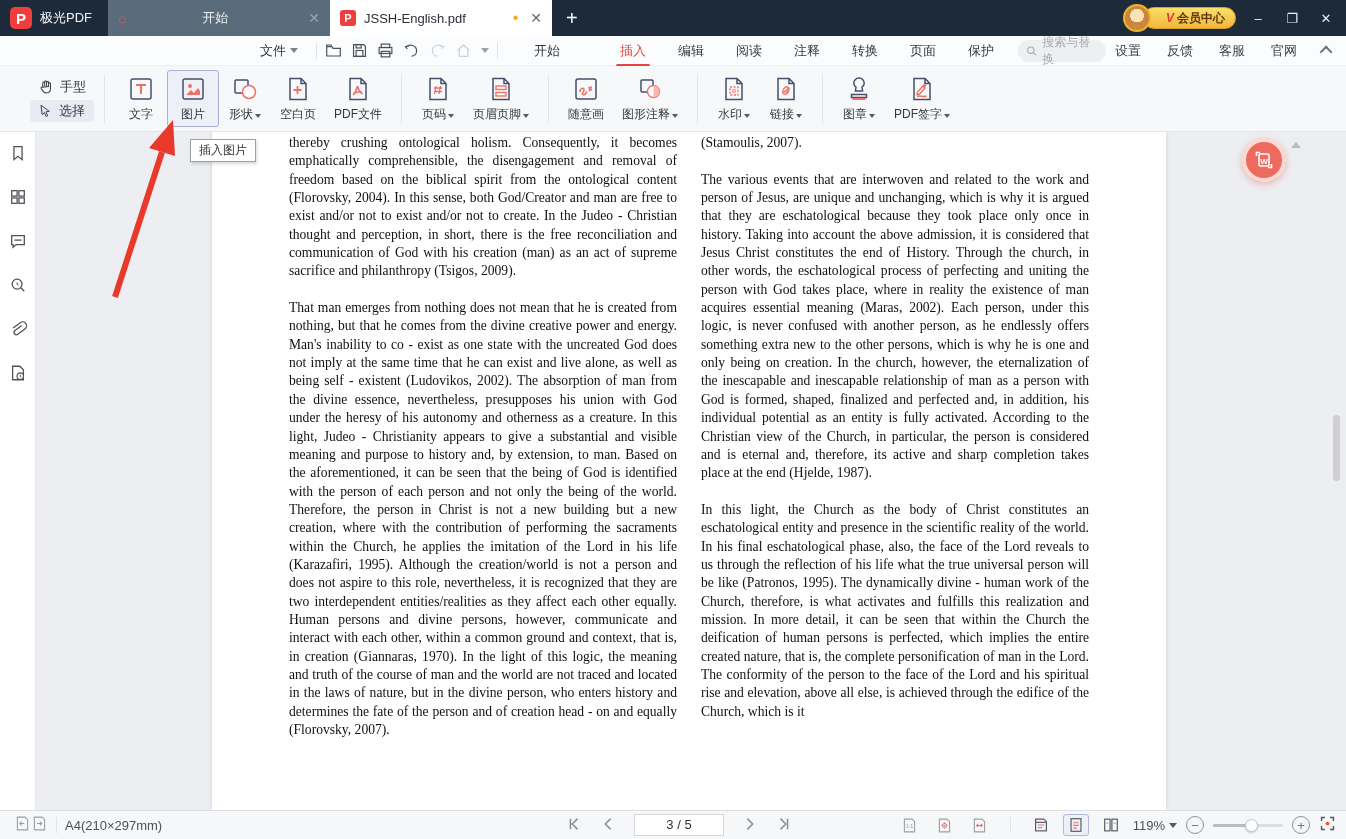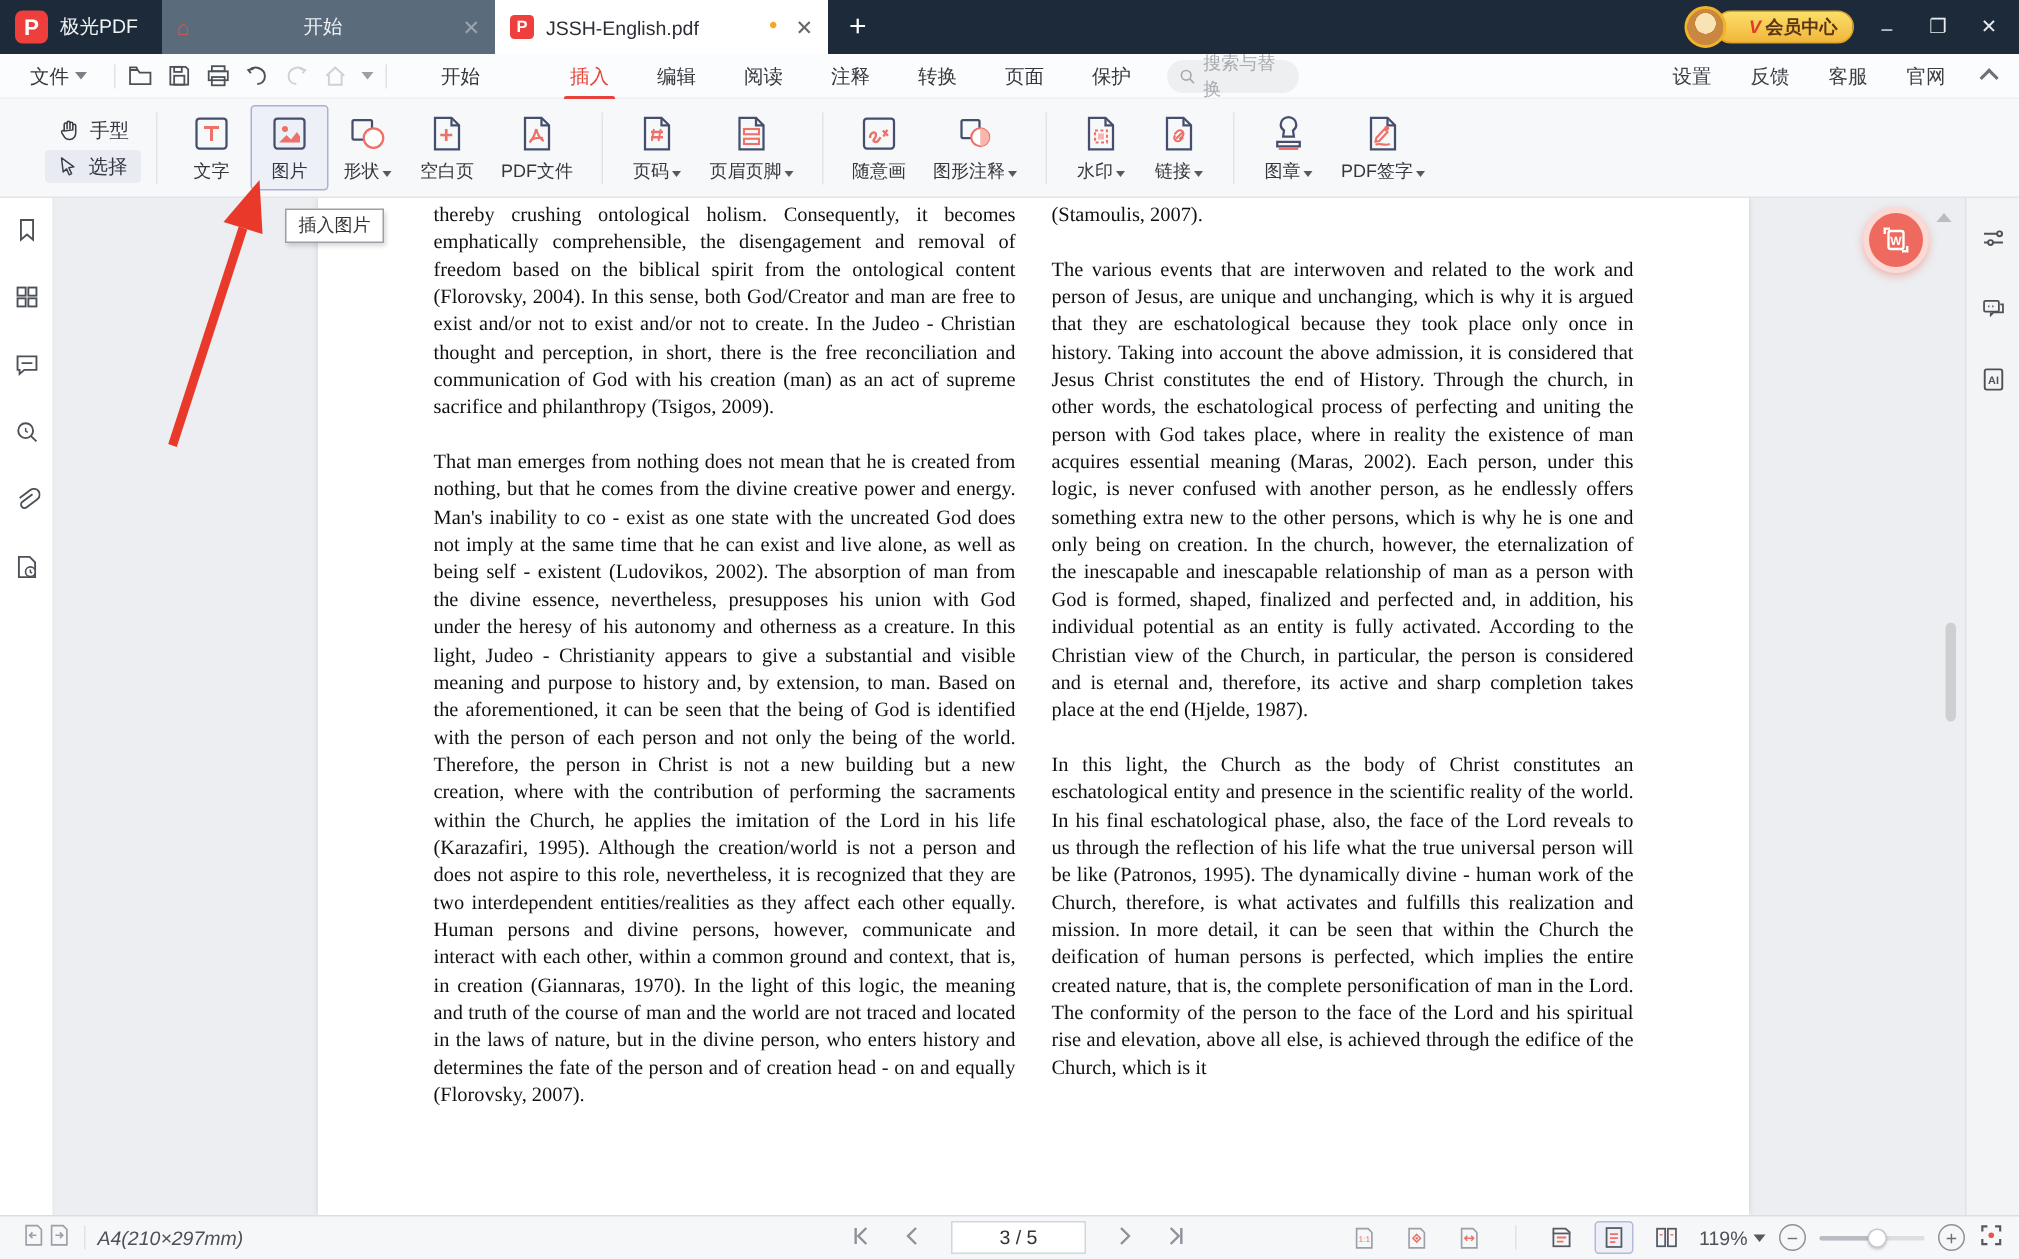"文件" .menubar { justify-content: none -> center }
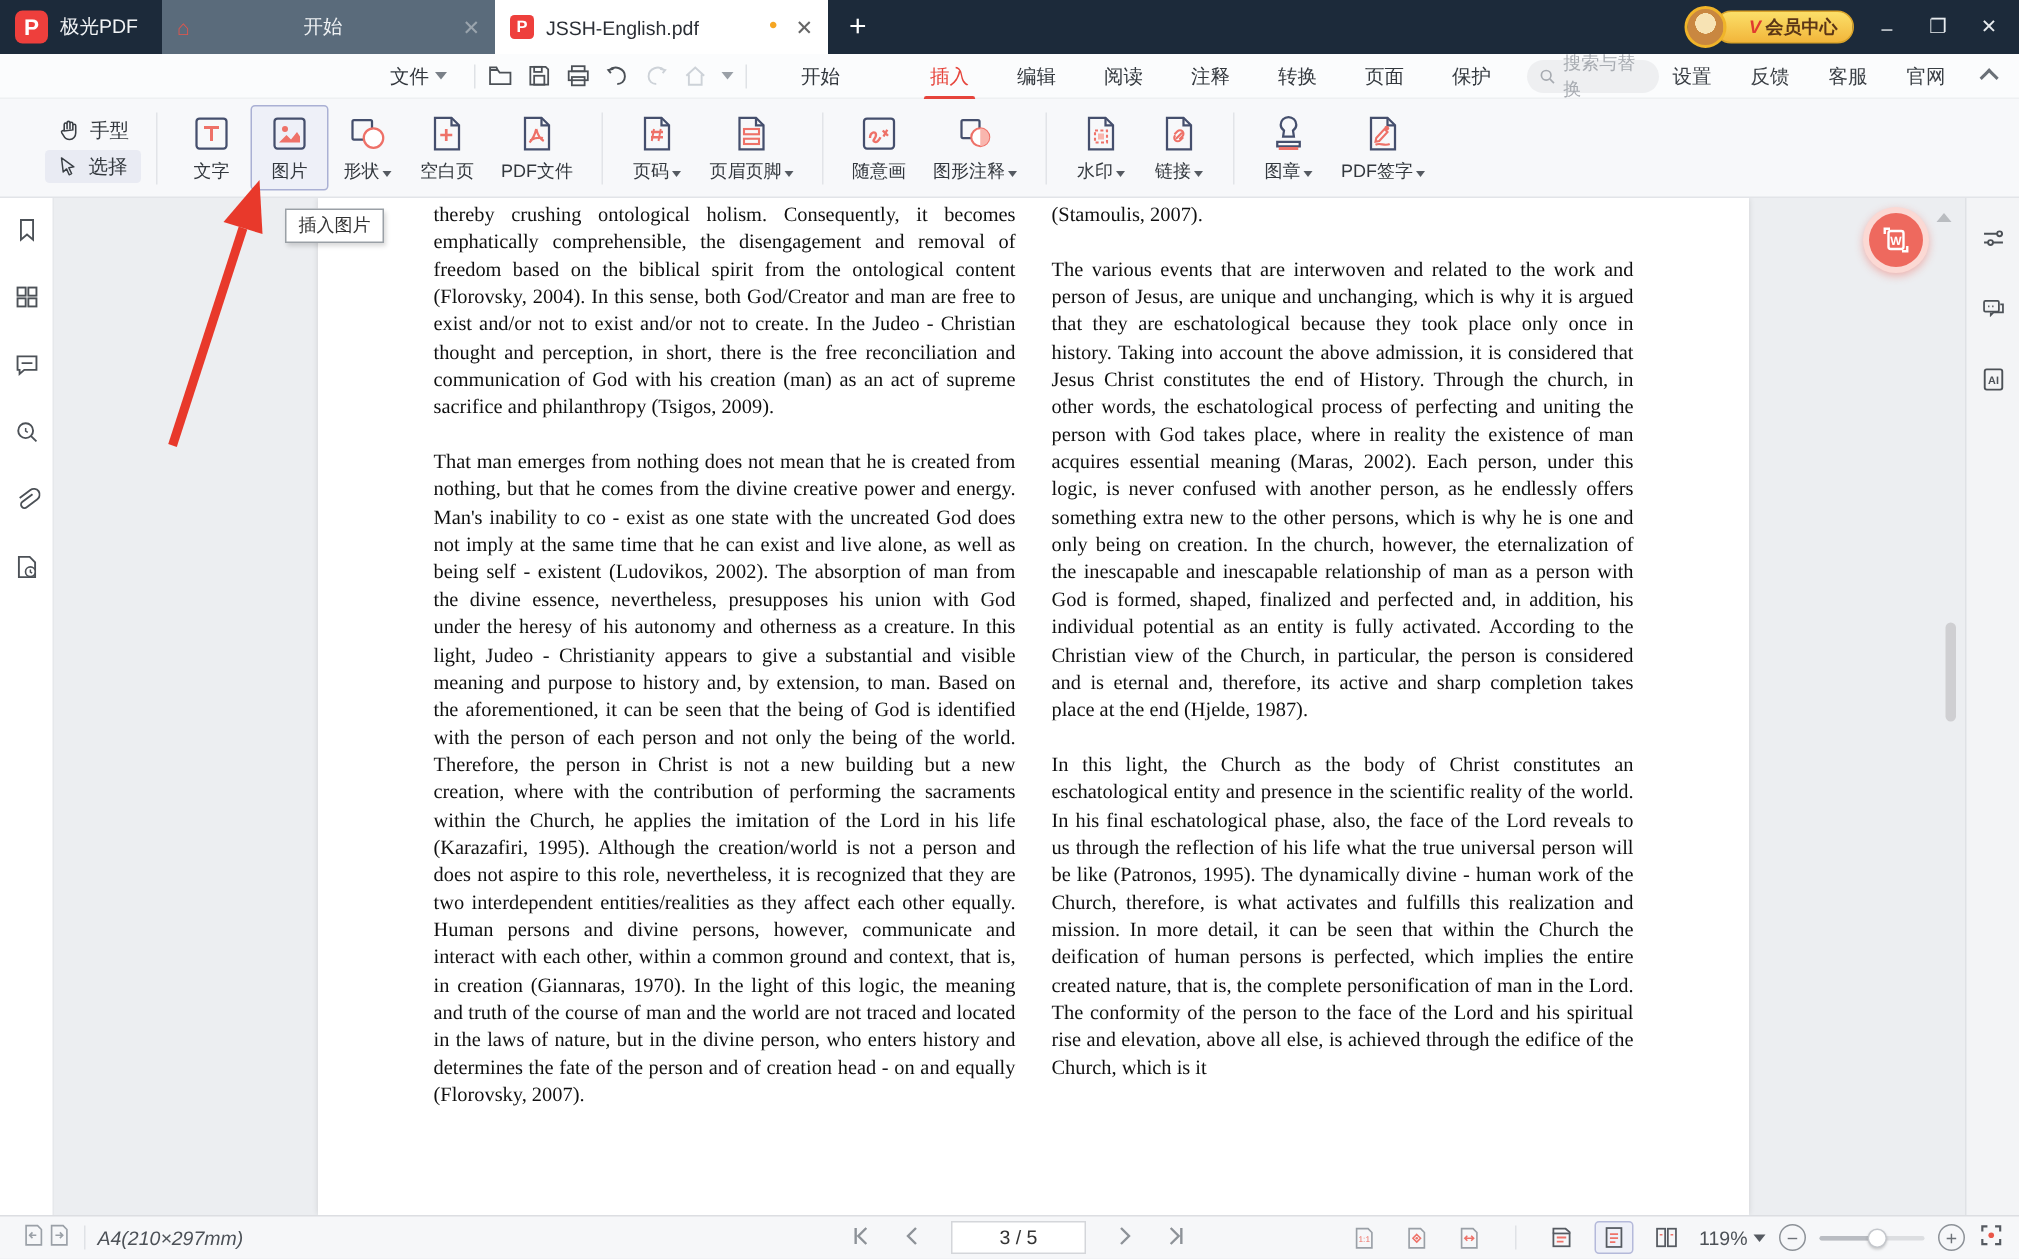"AI" div.right-rail { html: <div> <span><svg> <path></path> <circle></circle> <path></path> <circle></circle> </svg></span> <span><svg> <rect></rect> <path></path> <path></path> </svg></span> <span><svg> <rect></rect> <text>AI</text> </svg></span> </div> -> none }
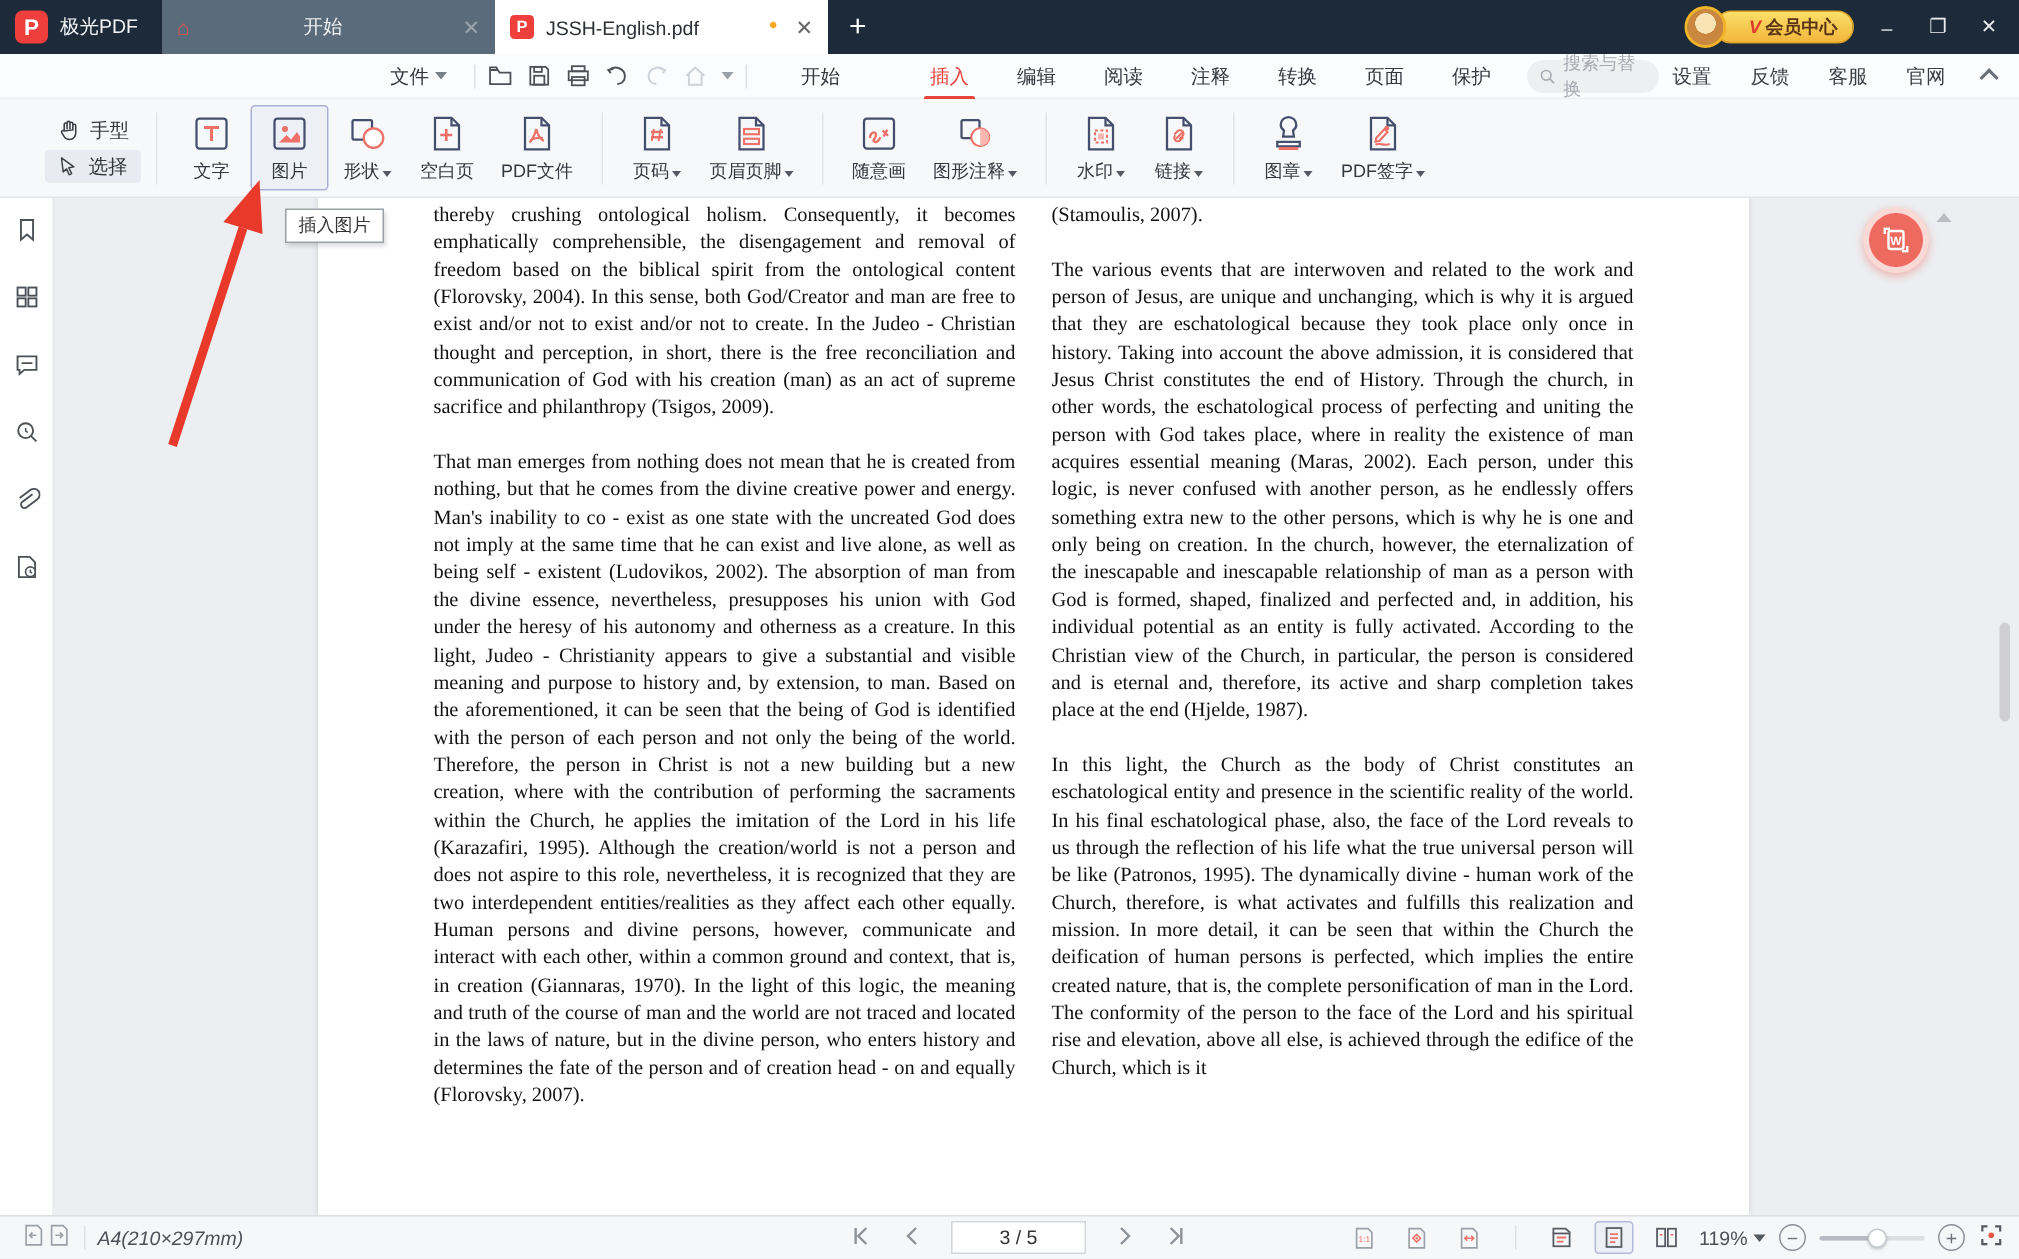"A4(210×297mm)" .sb-left { font-style: italic -> none }
